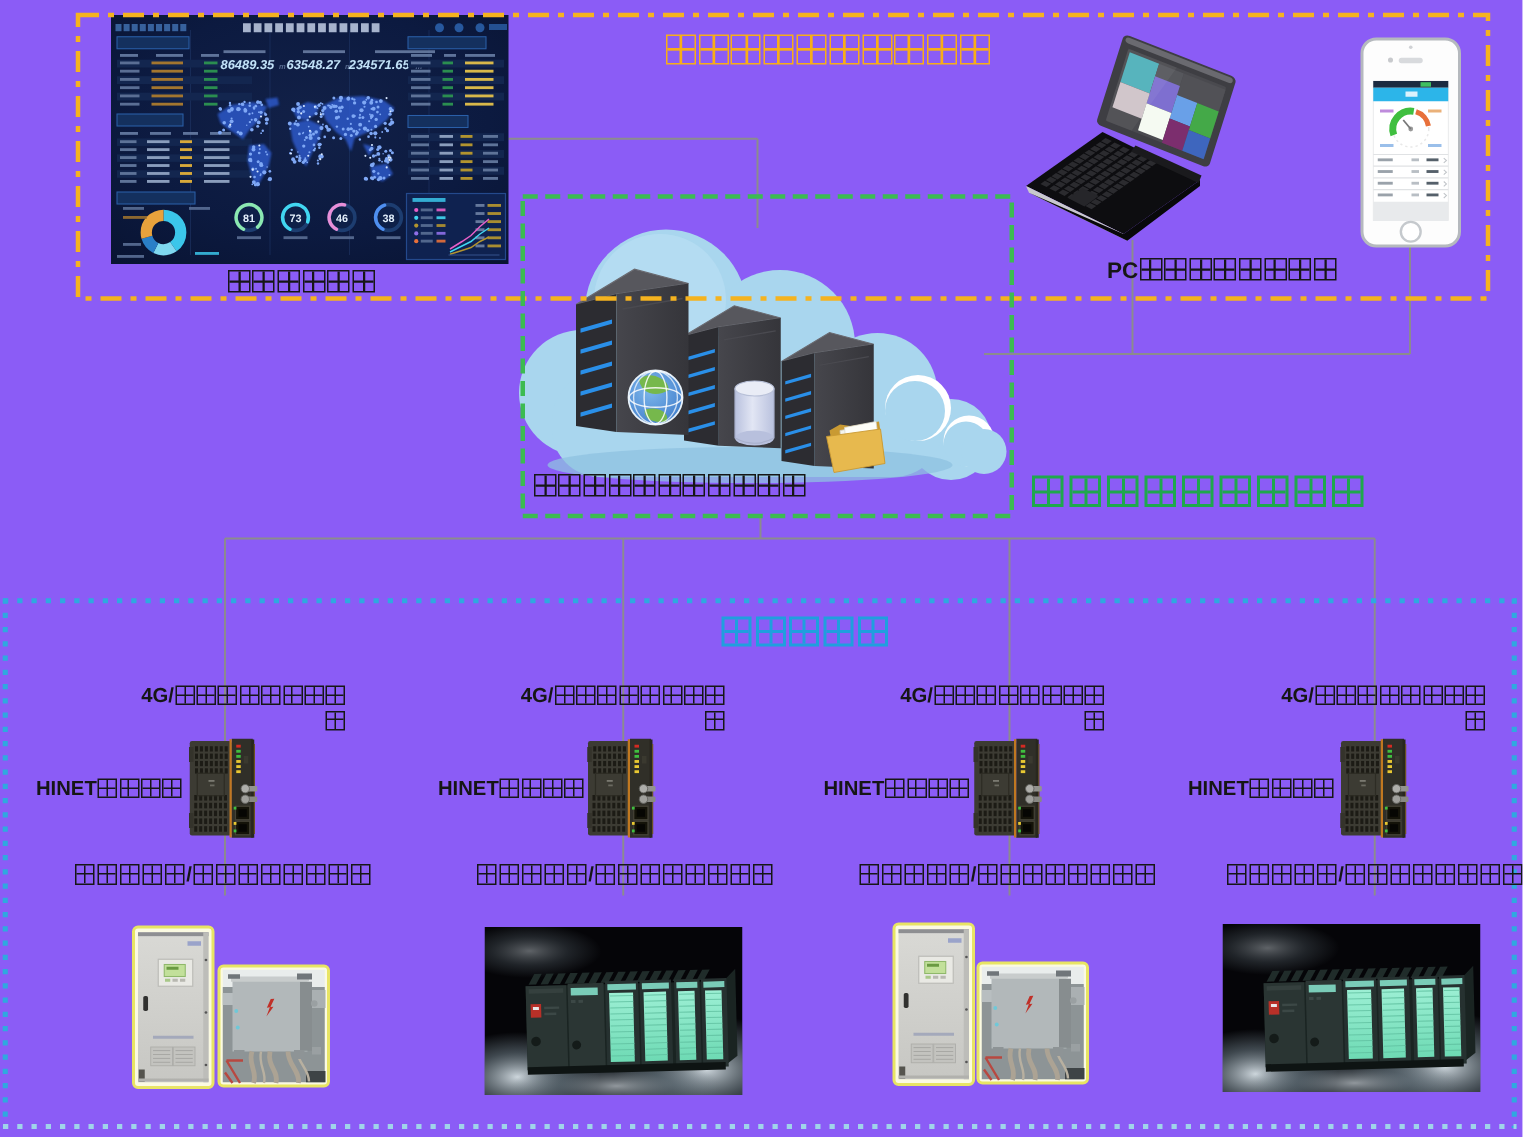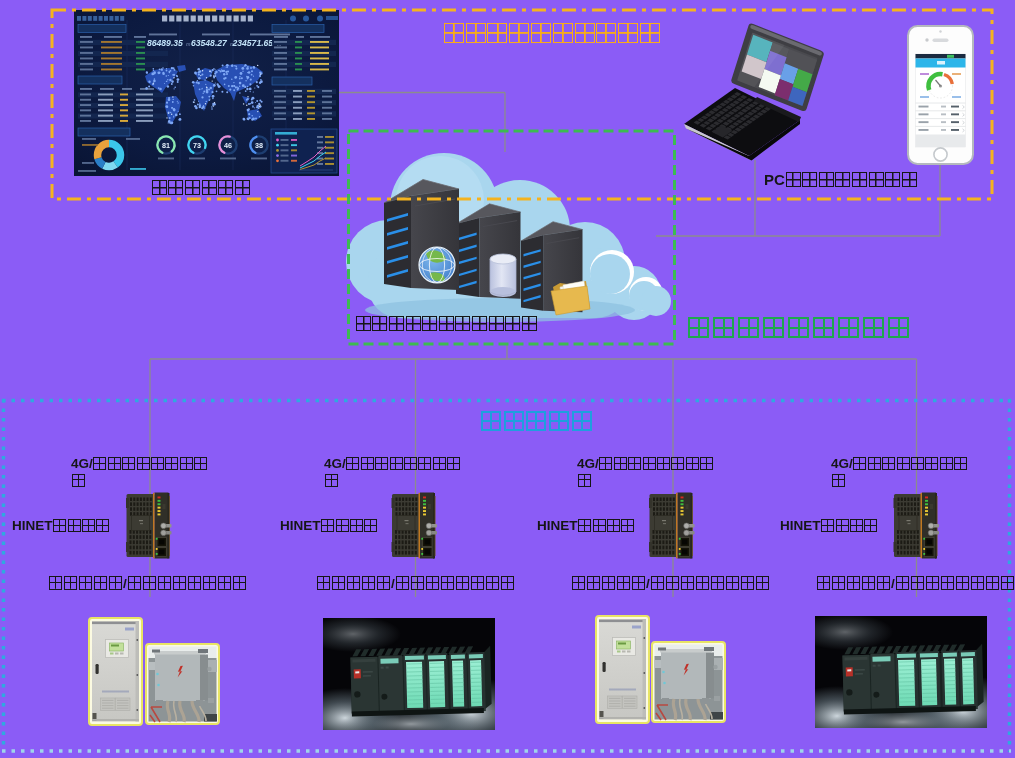"PC" div.lb { left: 764px -> 738px }
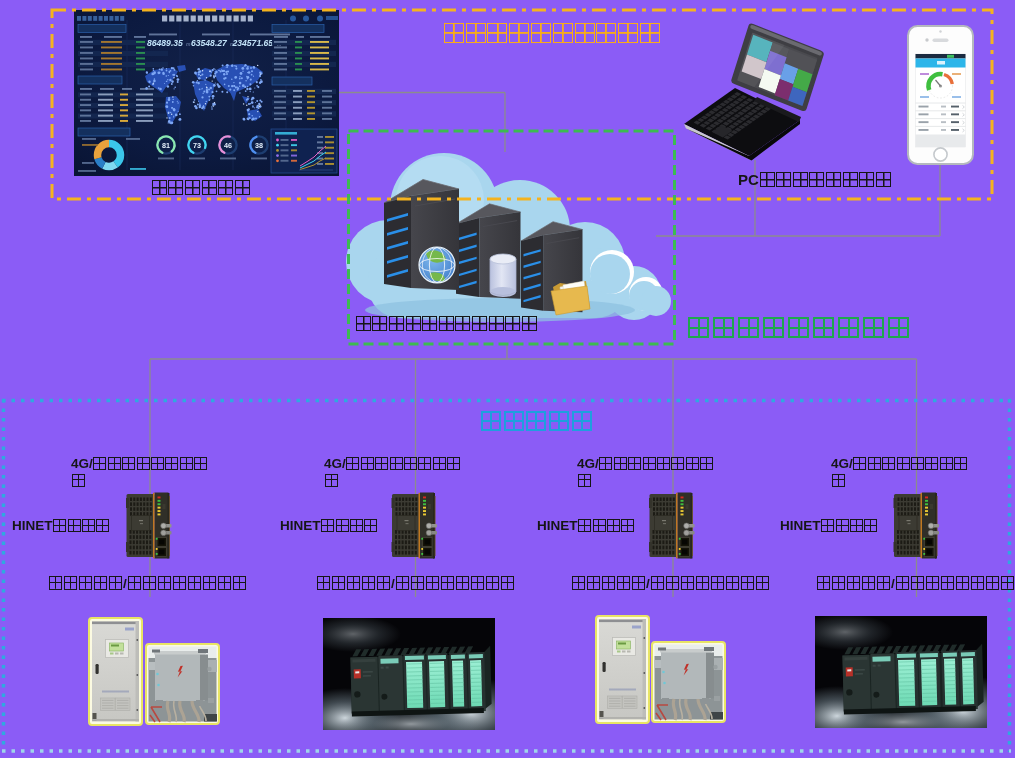"4G/" .ctr { text-align: left -> right }
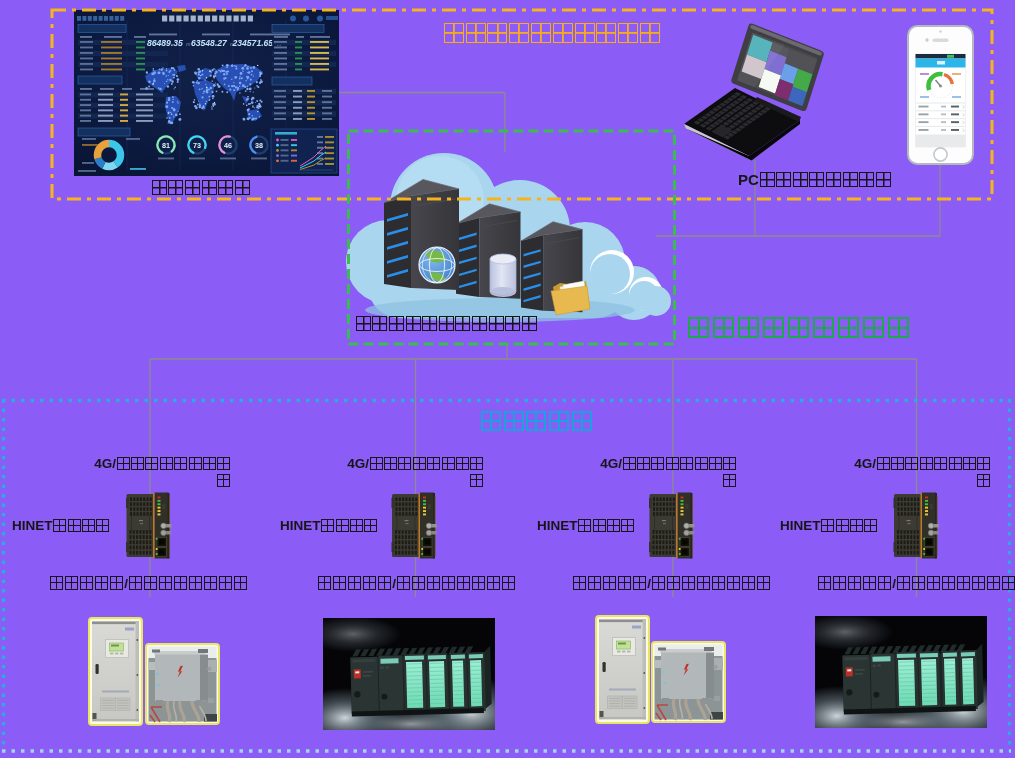"HINET" .rgt { text-align: left -> right }
